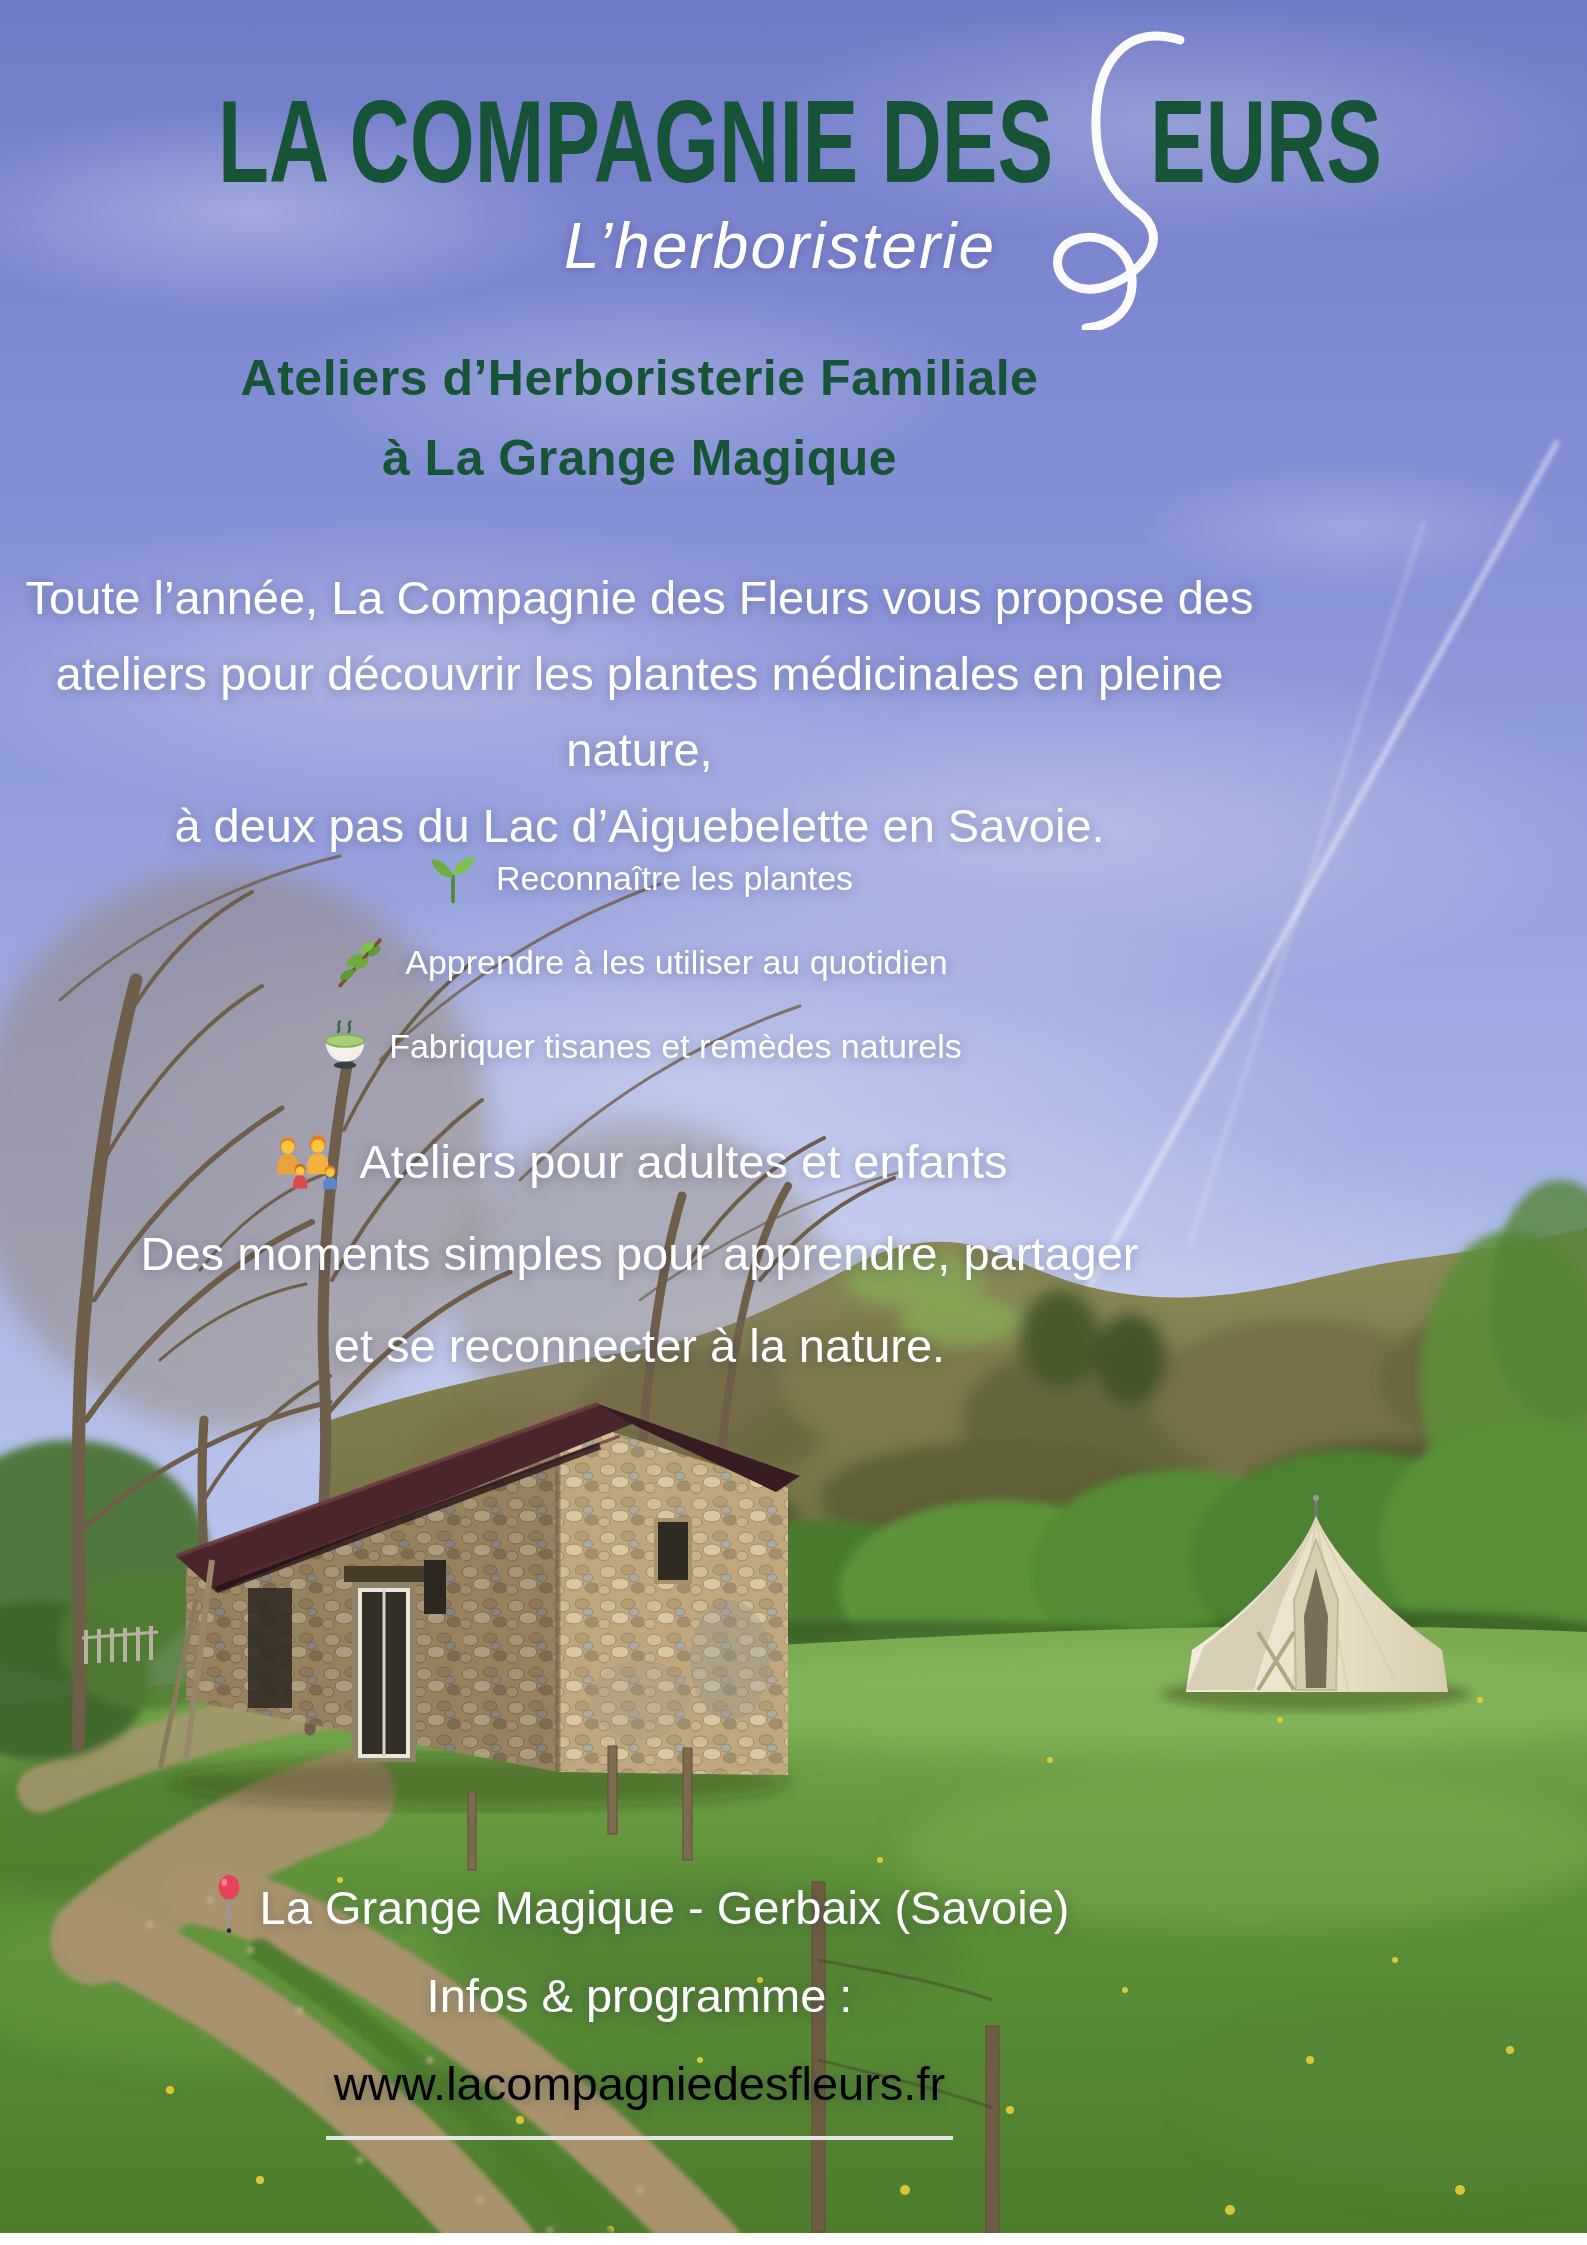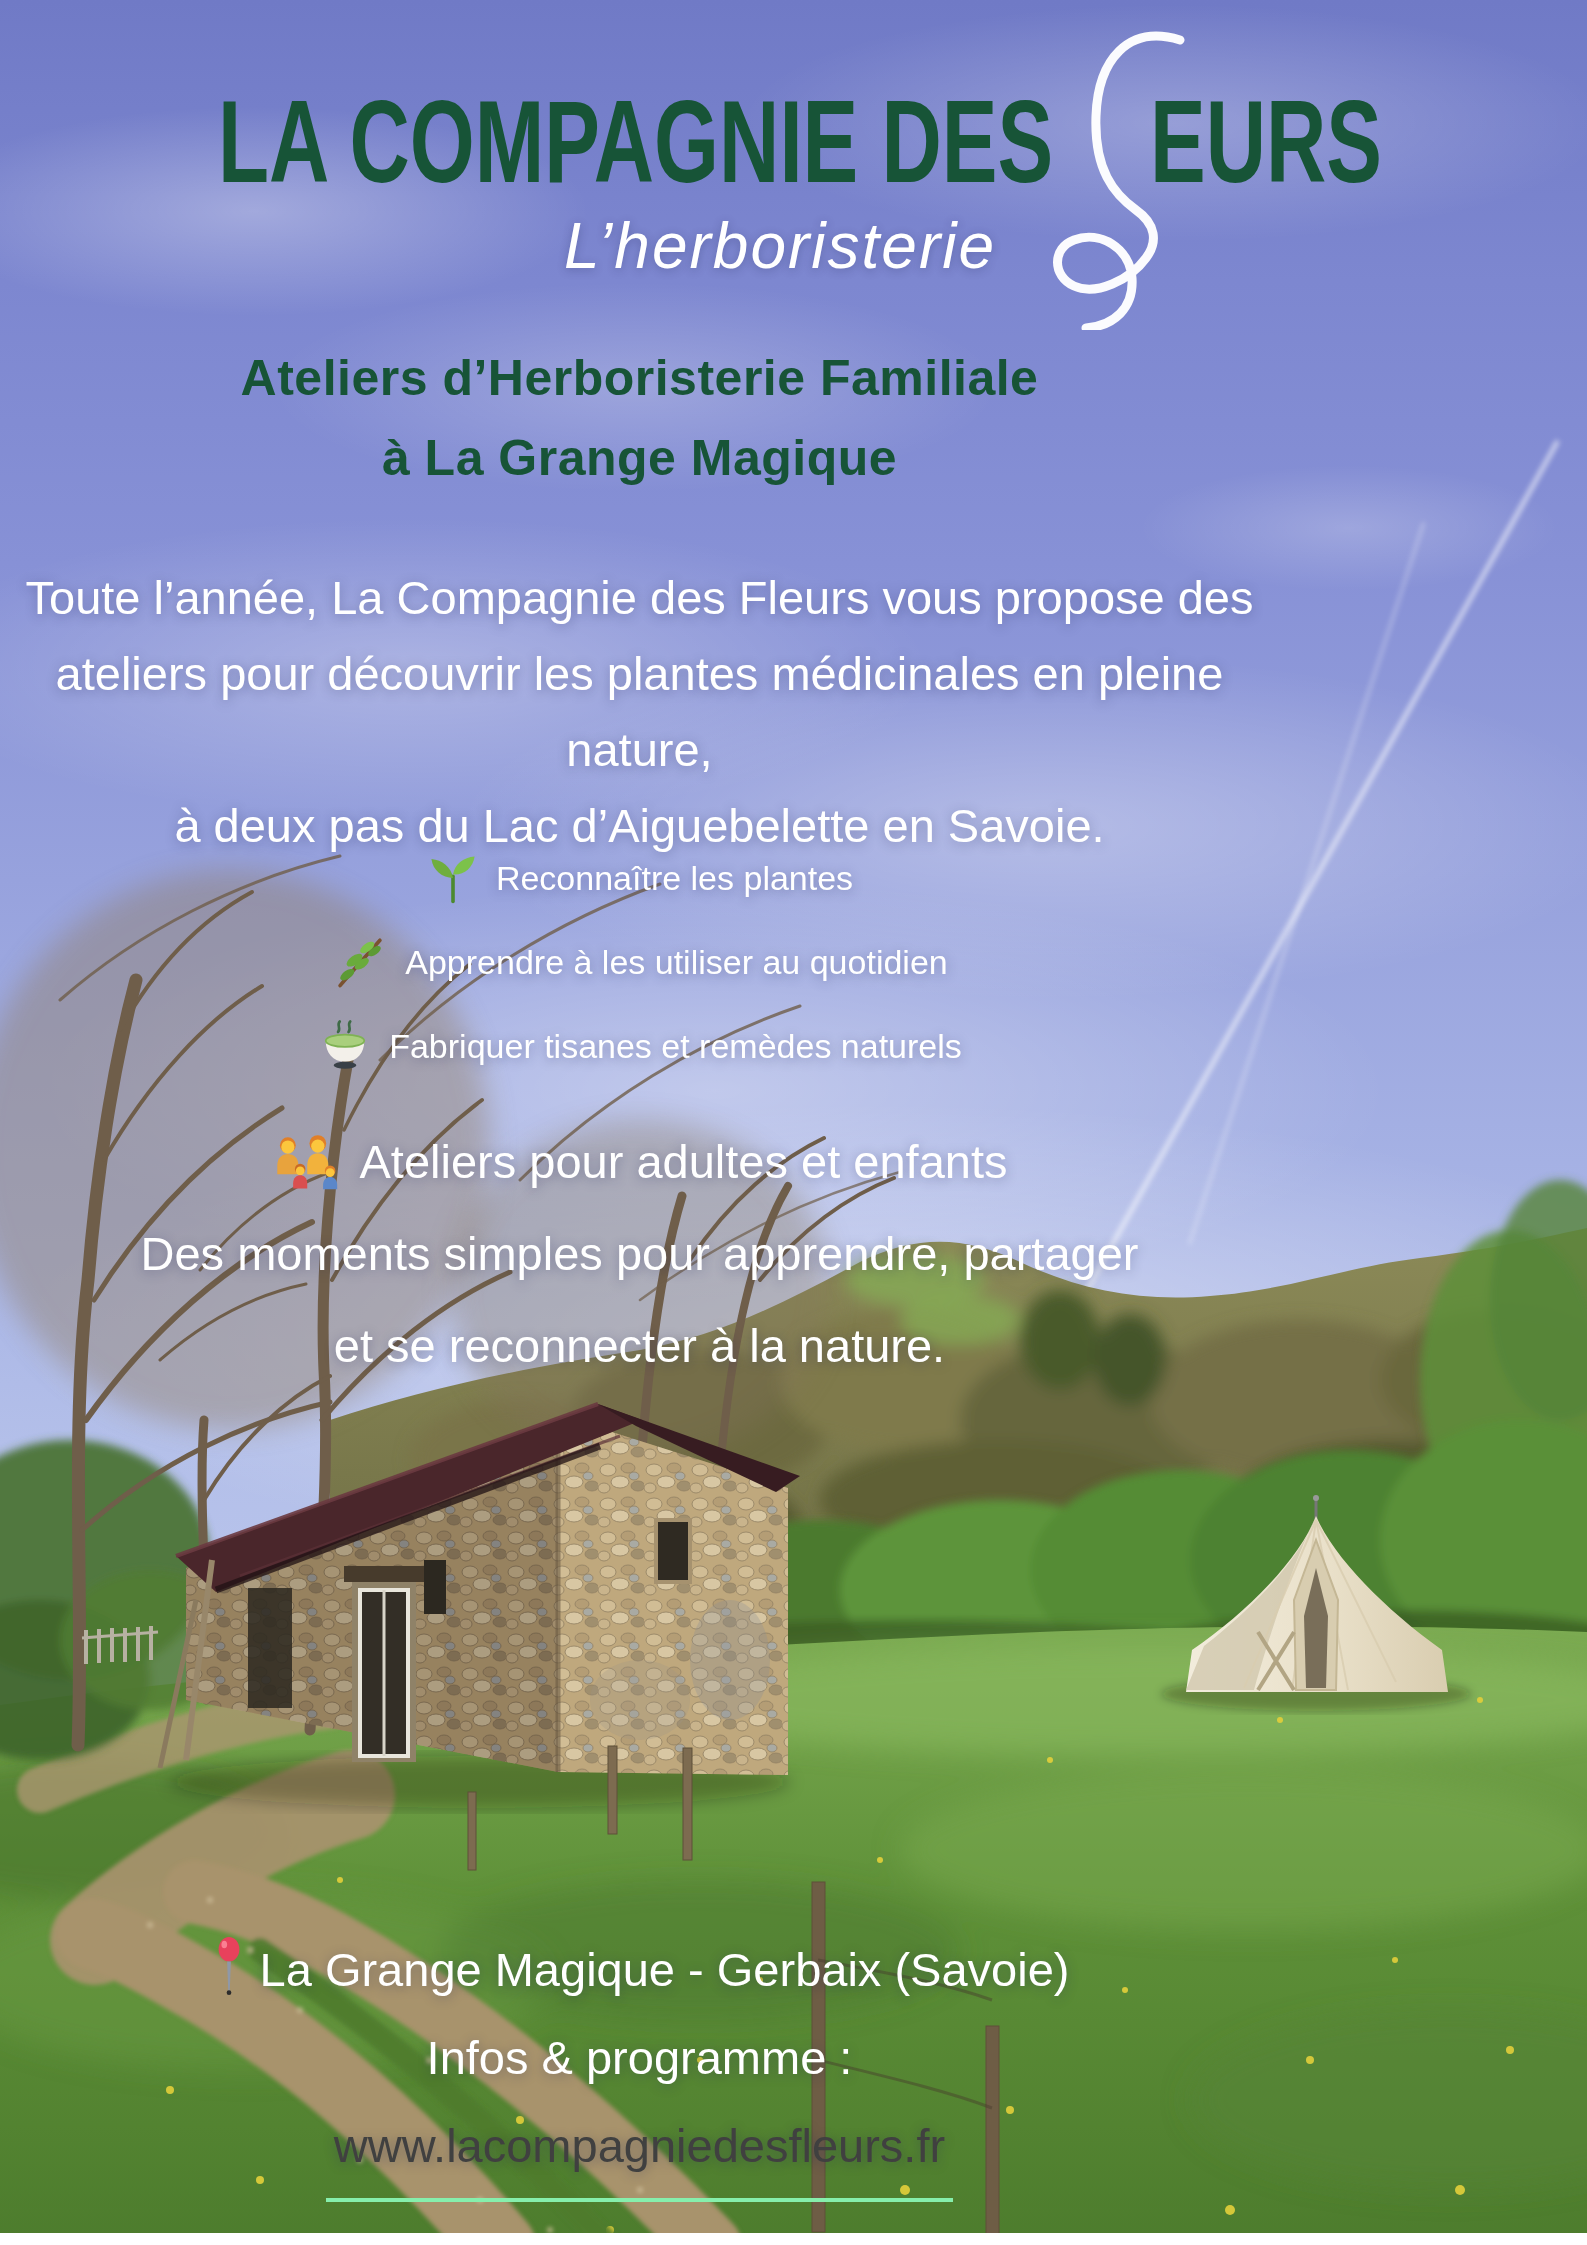"La Grange Magique - Gerbaix" .footer { top: 1926px -> 1864px }
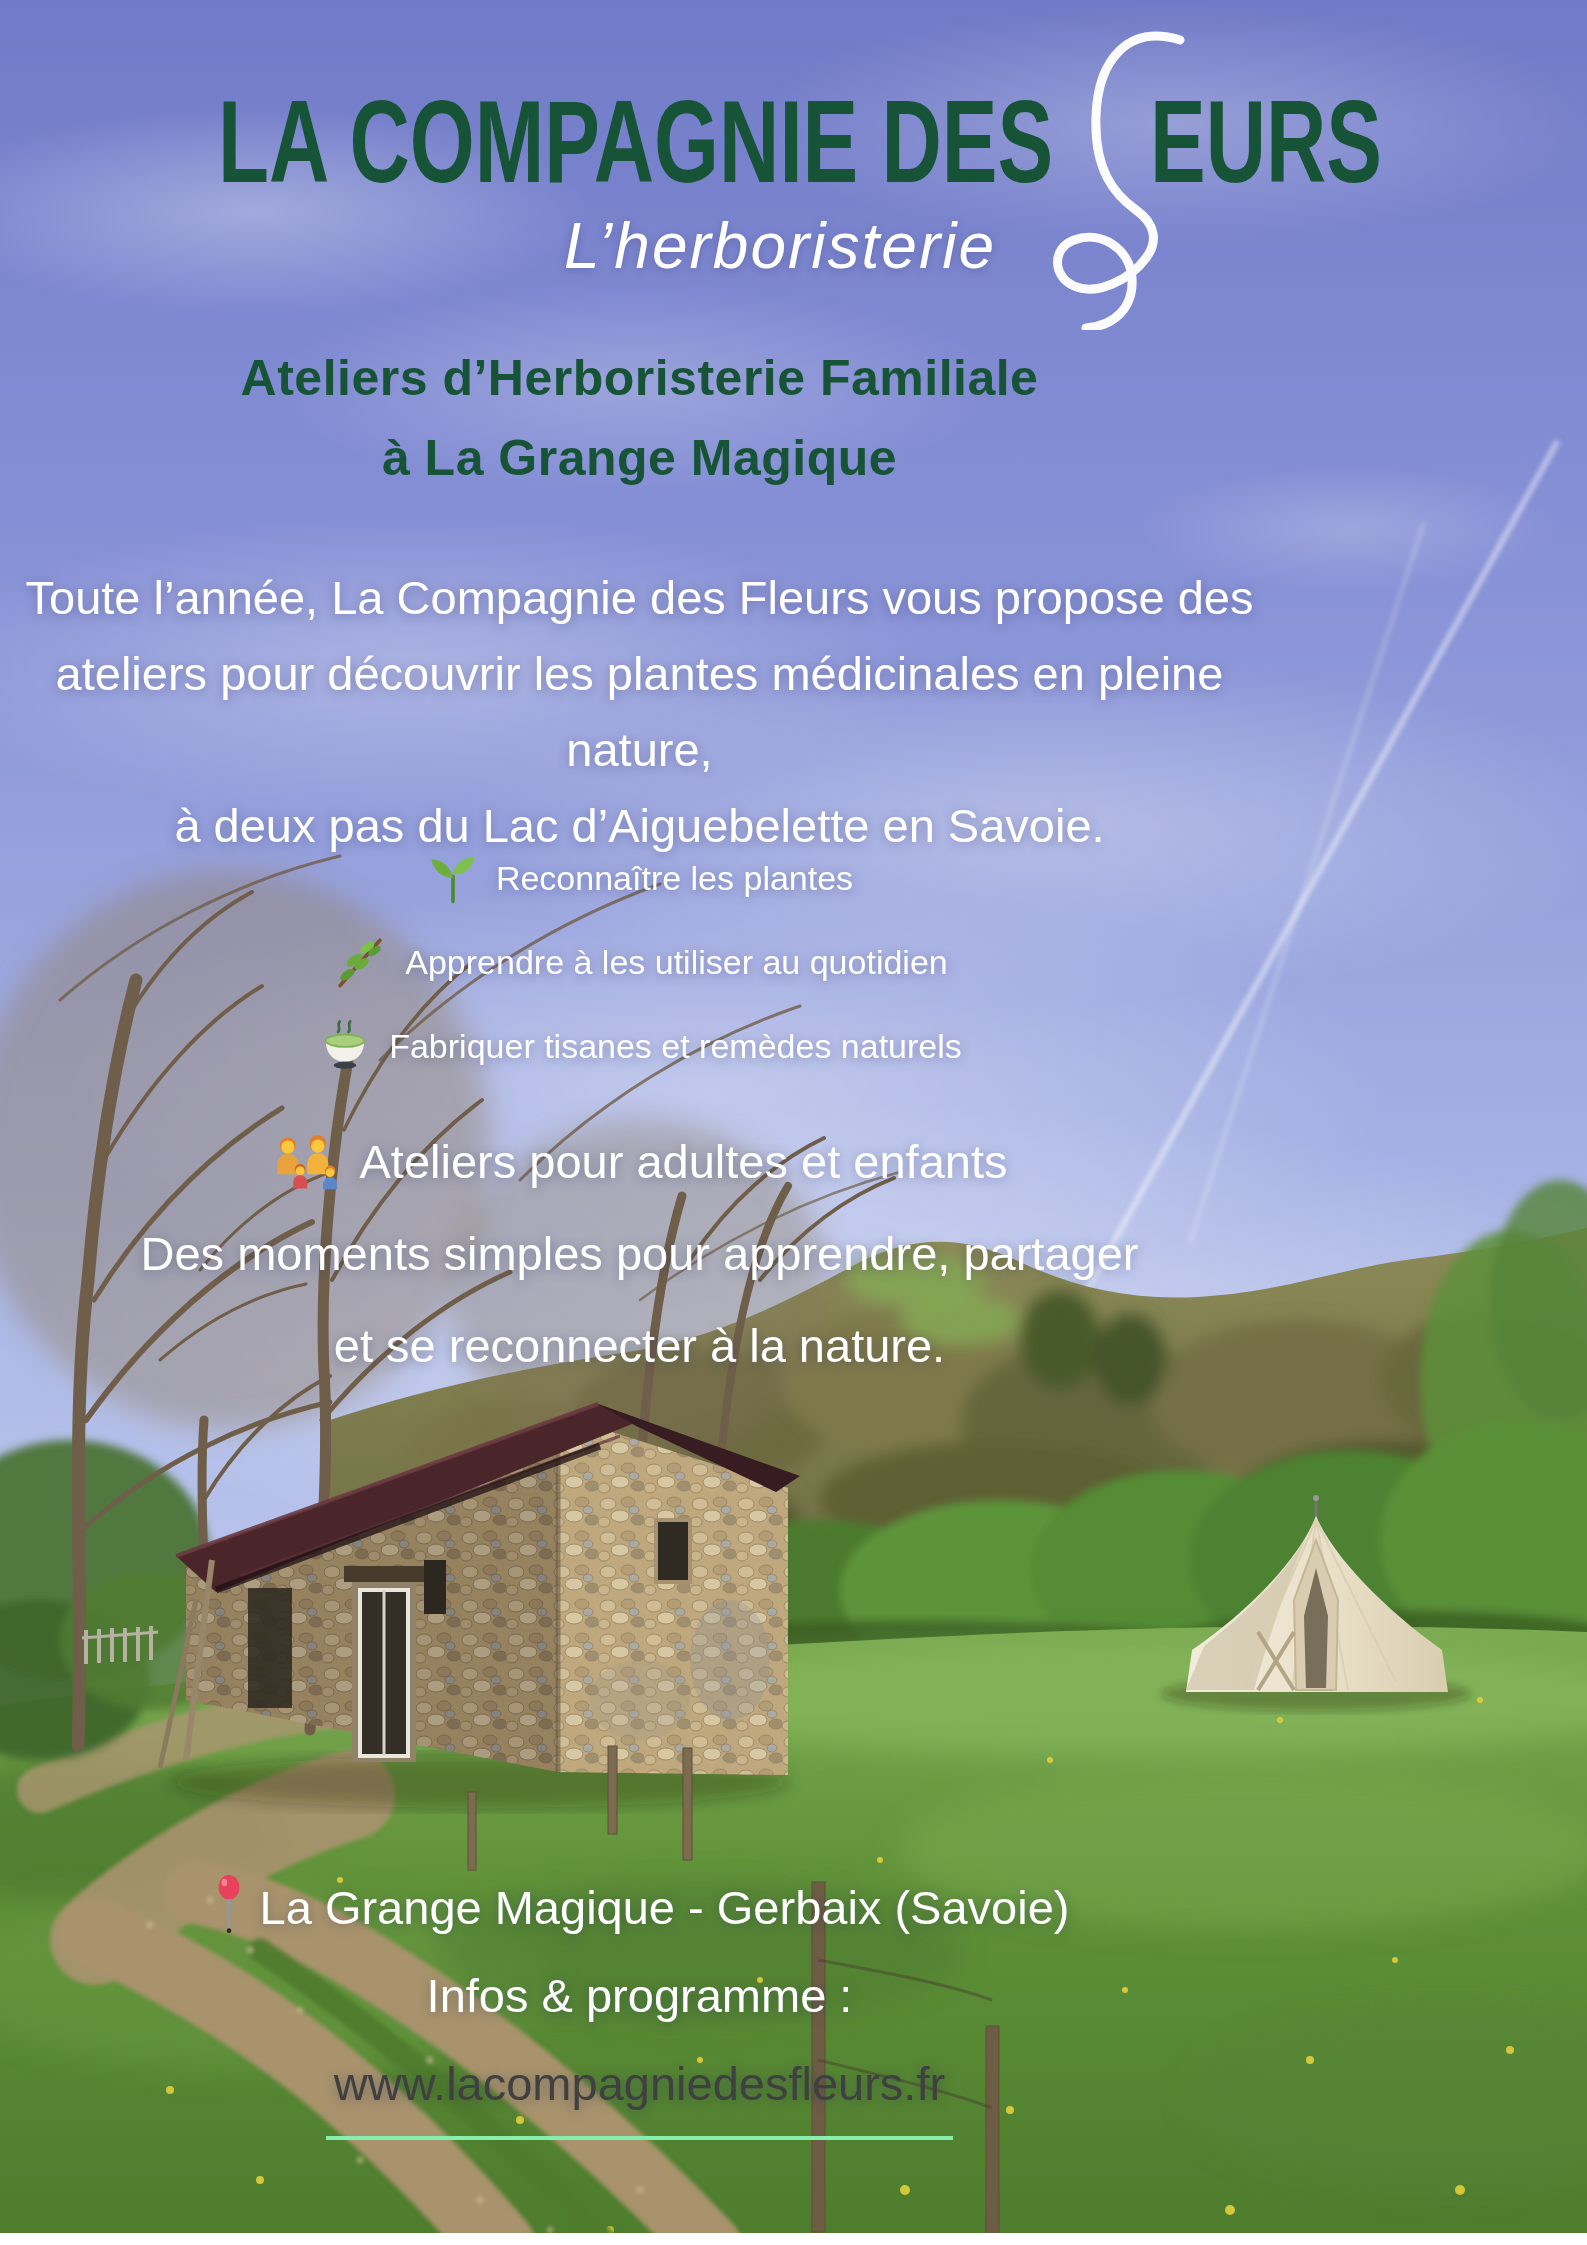"www.lacompagniedesfleurs.fr" .site-link { border-bottom: 4px solid #86efac -> 4px solid #e5e5e5; color: #404040 -> #000000 }
